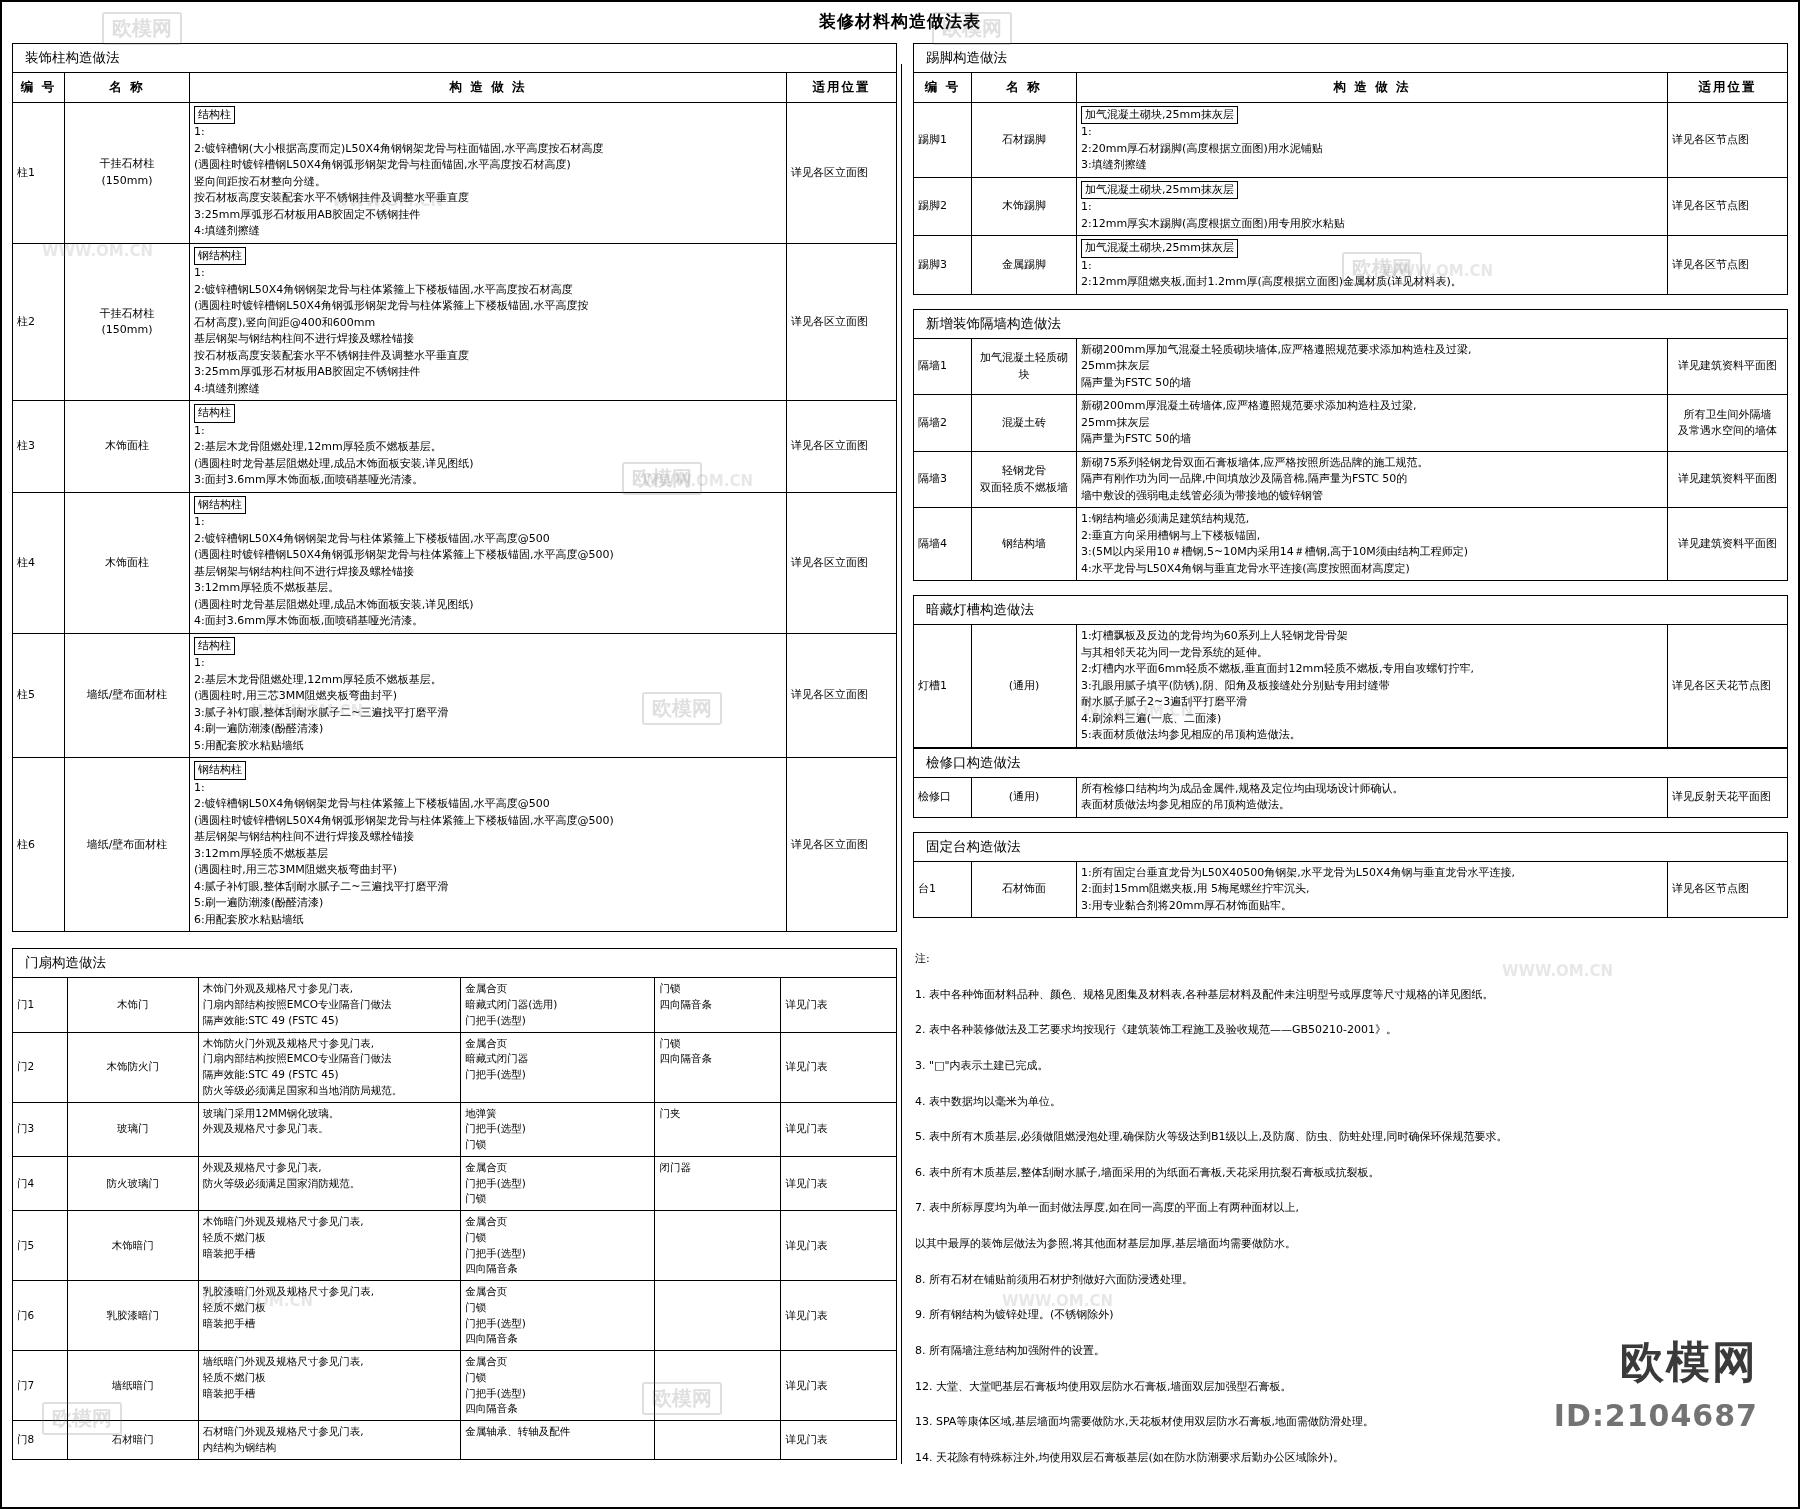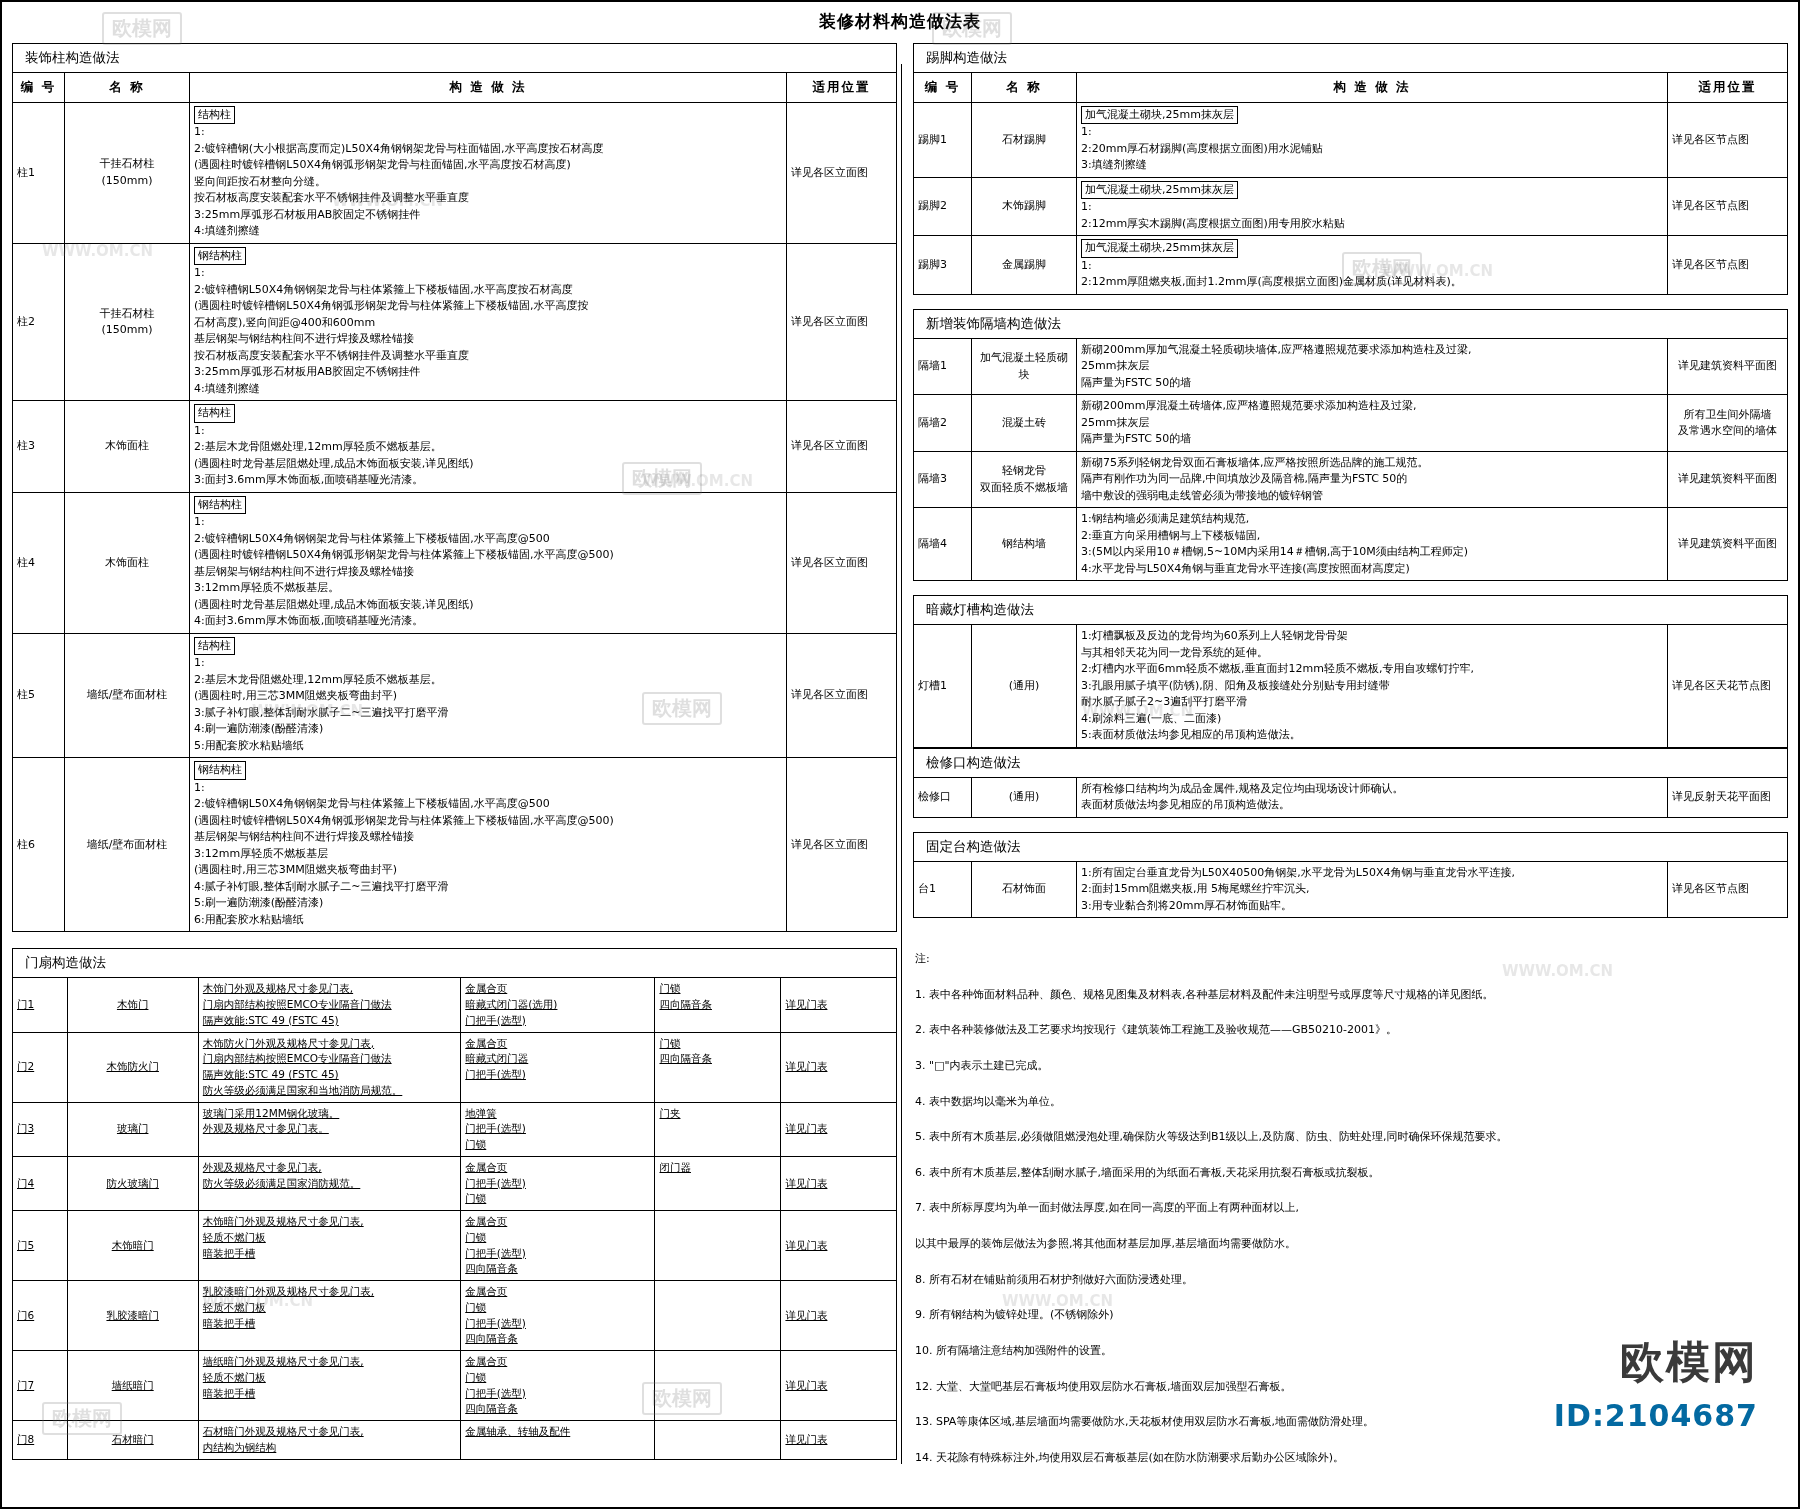"木饰门外观及规格尺寸参见门表," .door-tbl td { text-decoration: underline -> none }
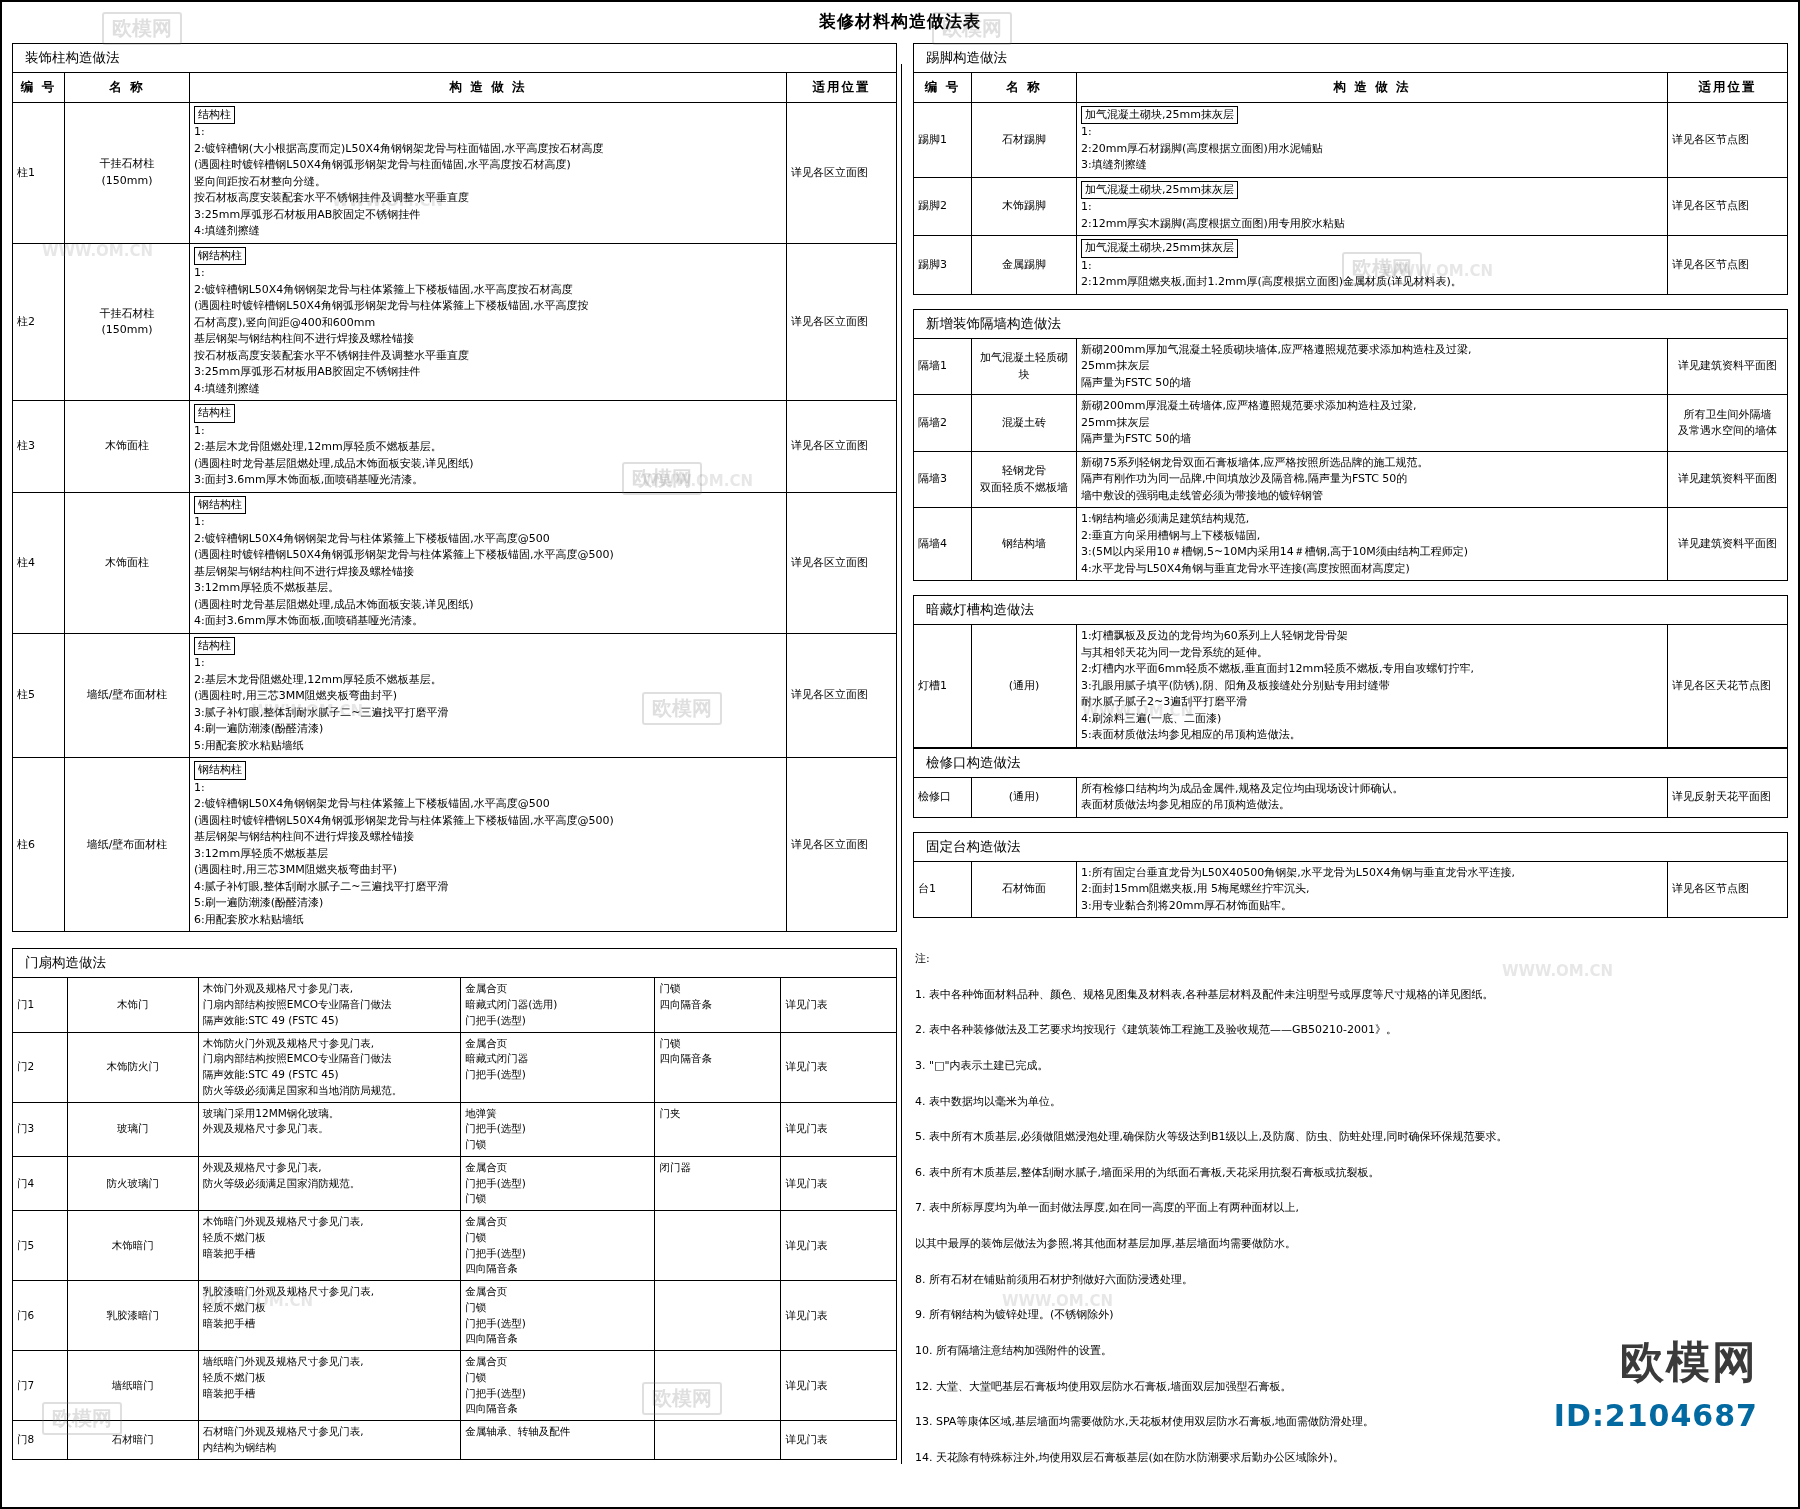"10. 所有隔墙注意结构加强附件的设置。" span.nl { text: 10 -> 8 }
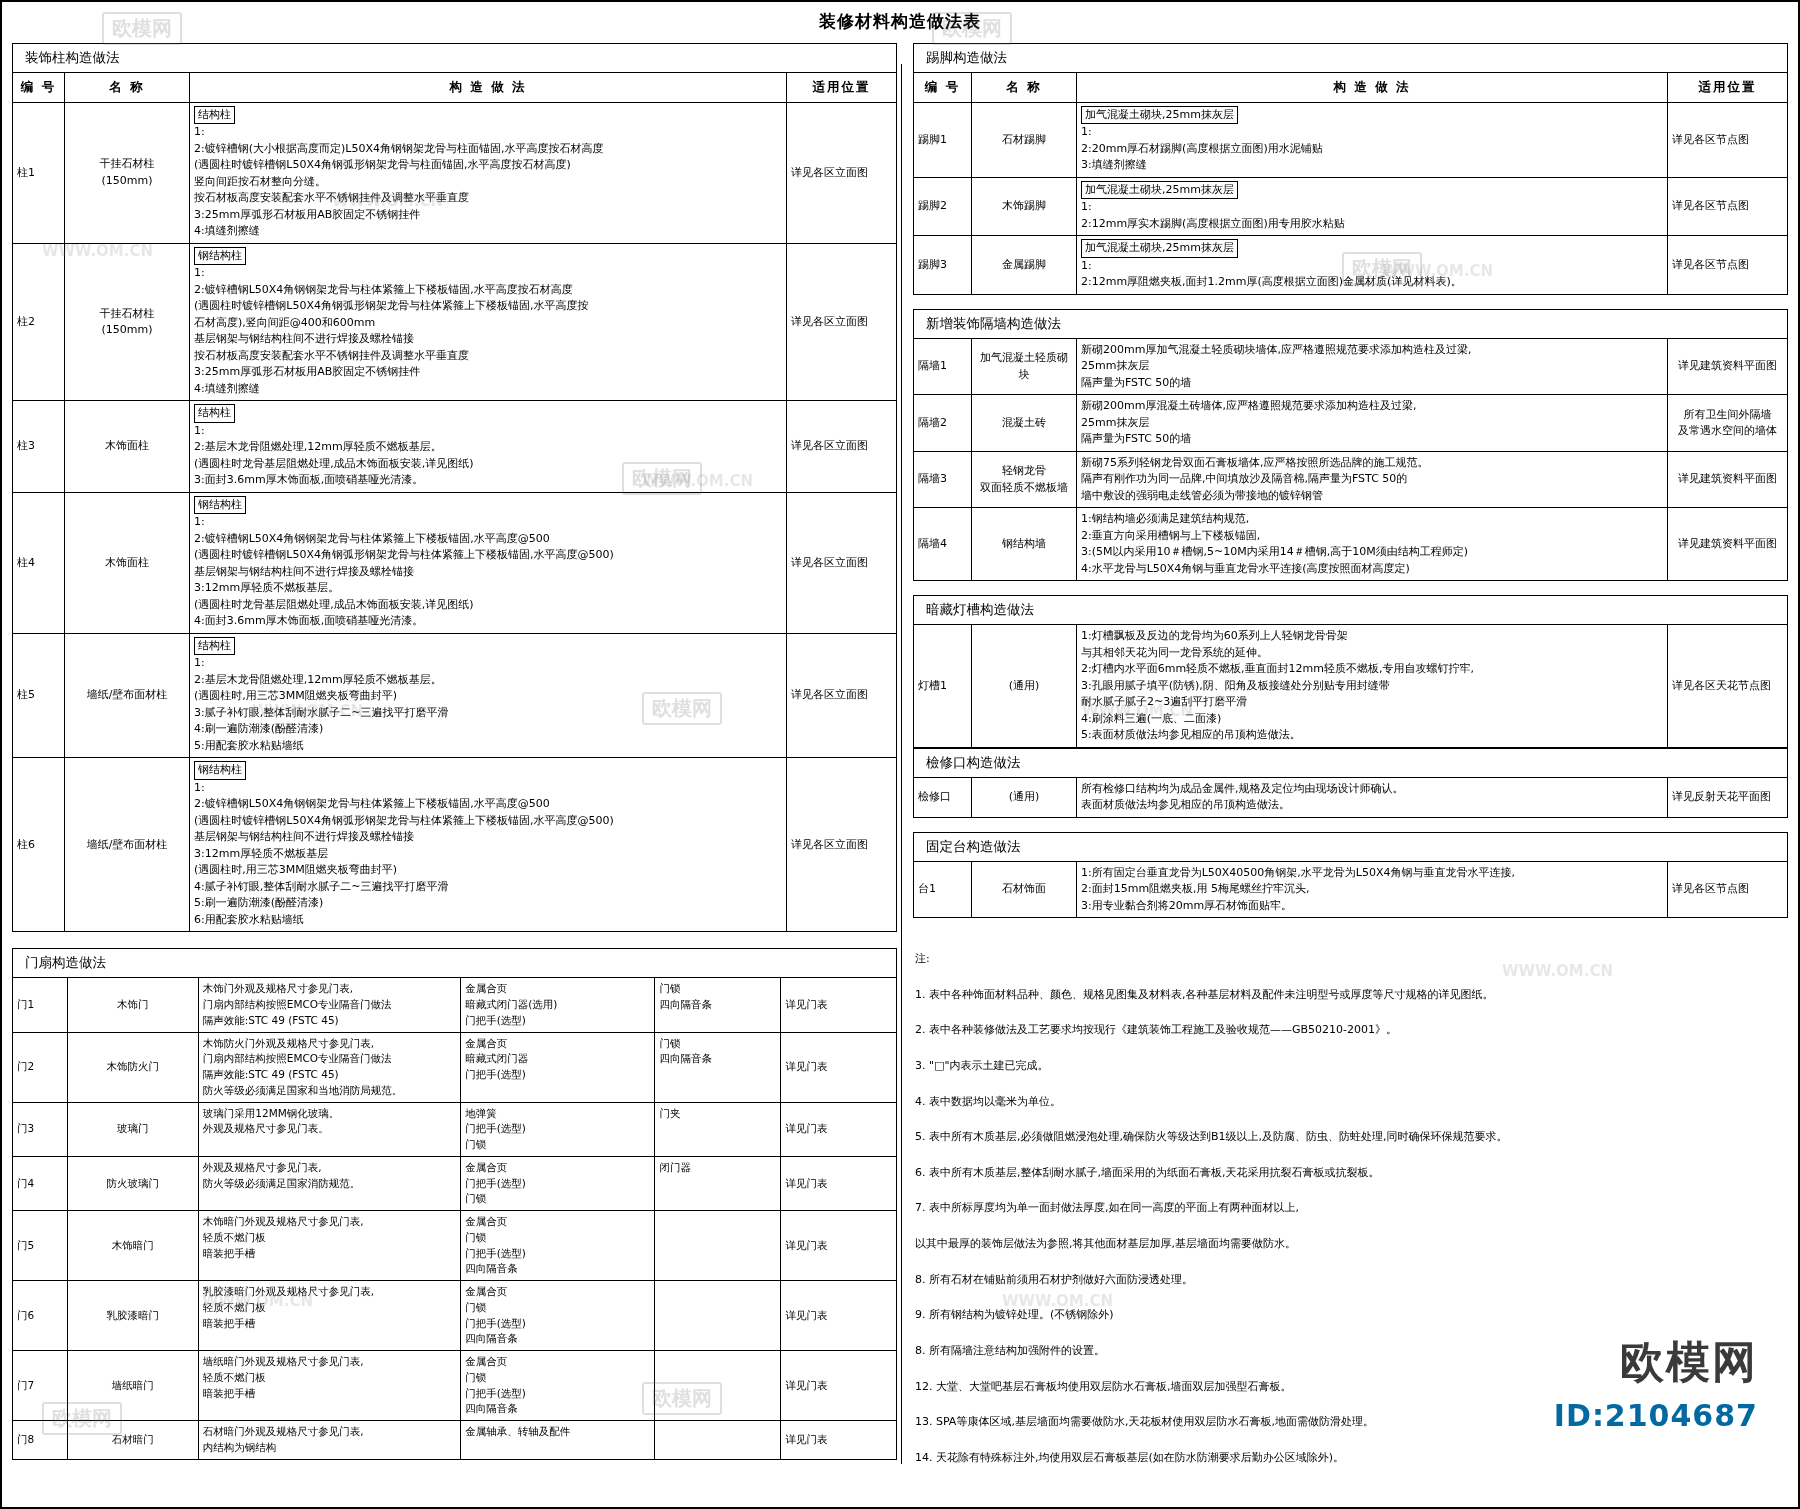"ID:2104687" .bigwm .id { color: #0369a1 -> #737373 }
